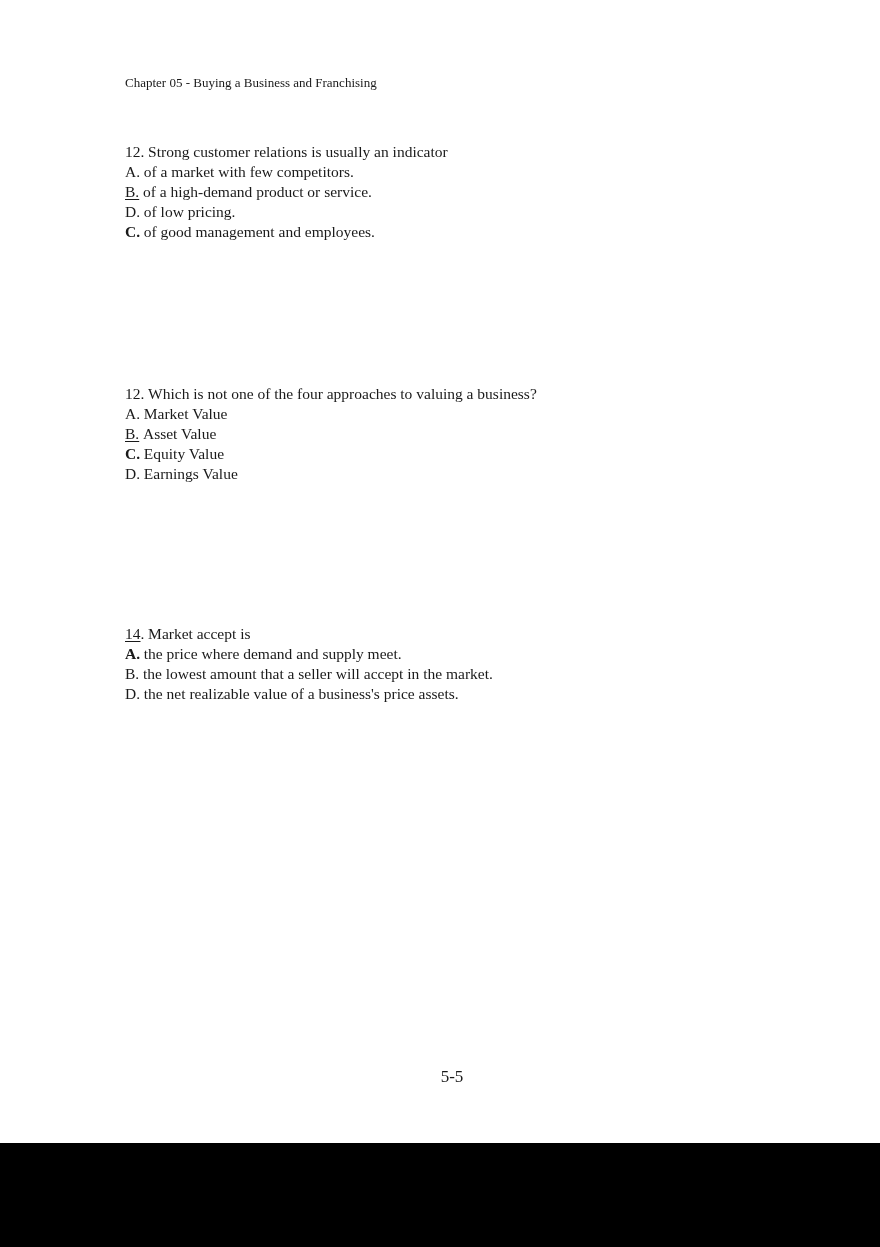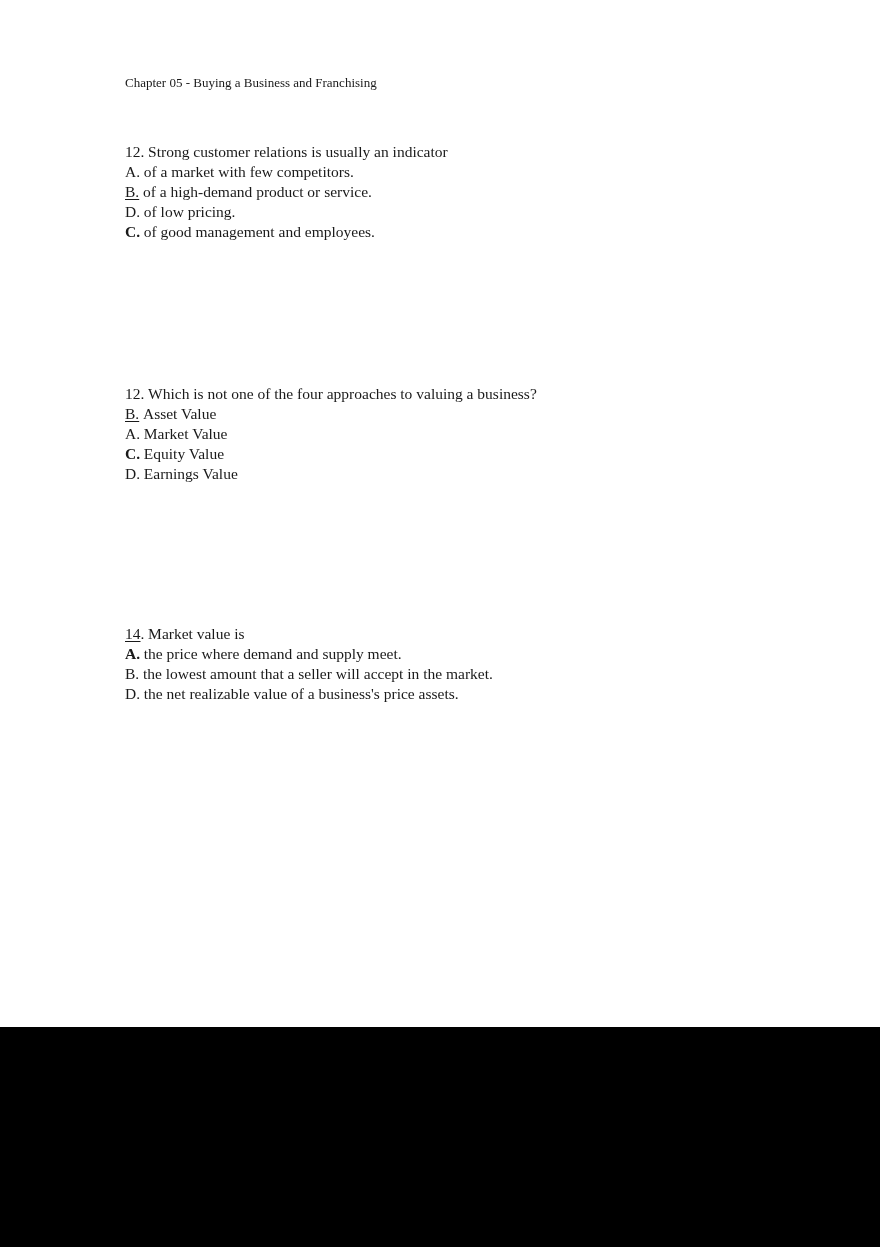"Chapter 05 - Buying a" .page { height: 1027px -> 1247px }
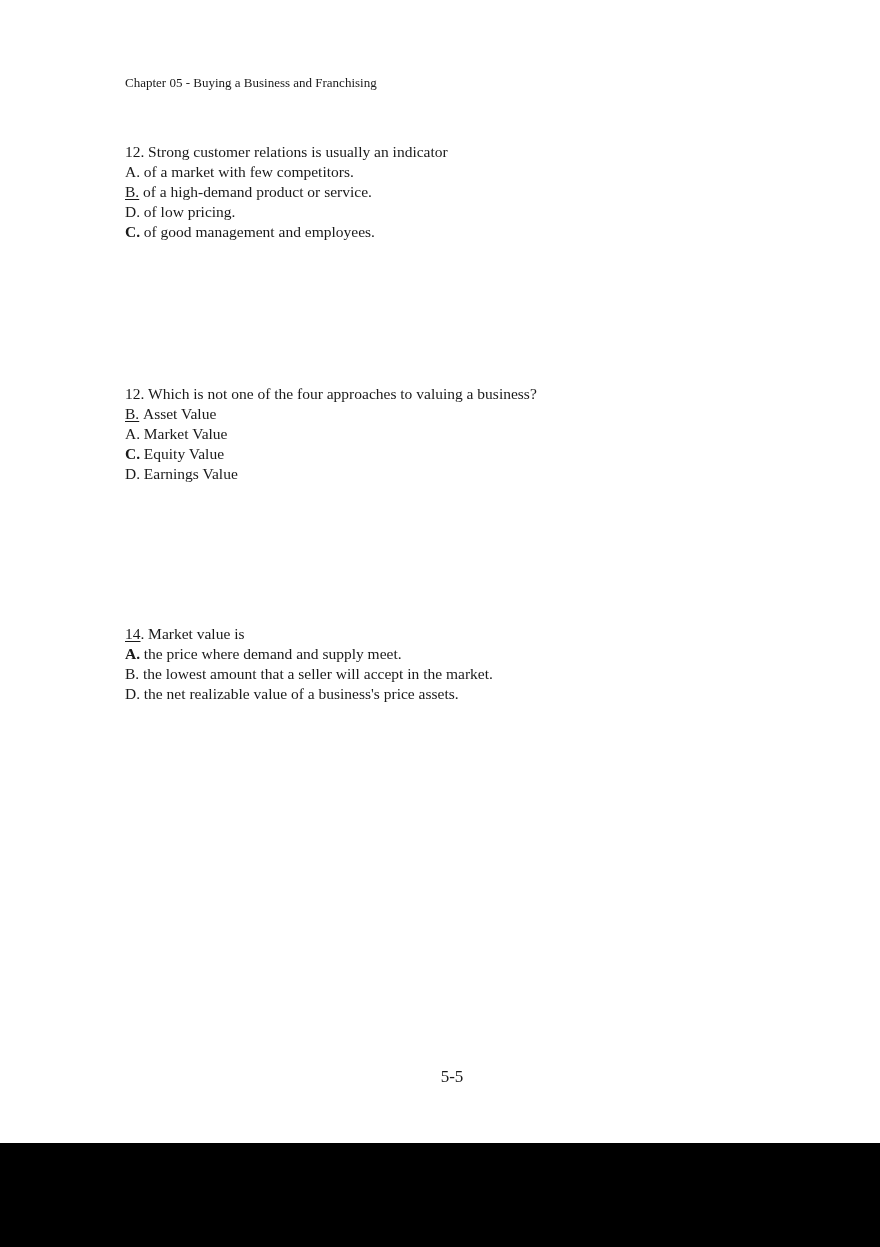"B. Asset Value" div.line { order: before "A. Market Value" -> after "A. Market Value" }
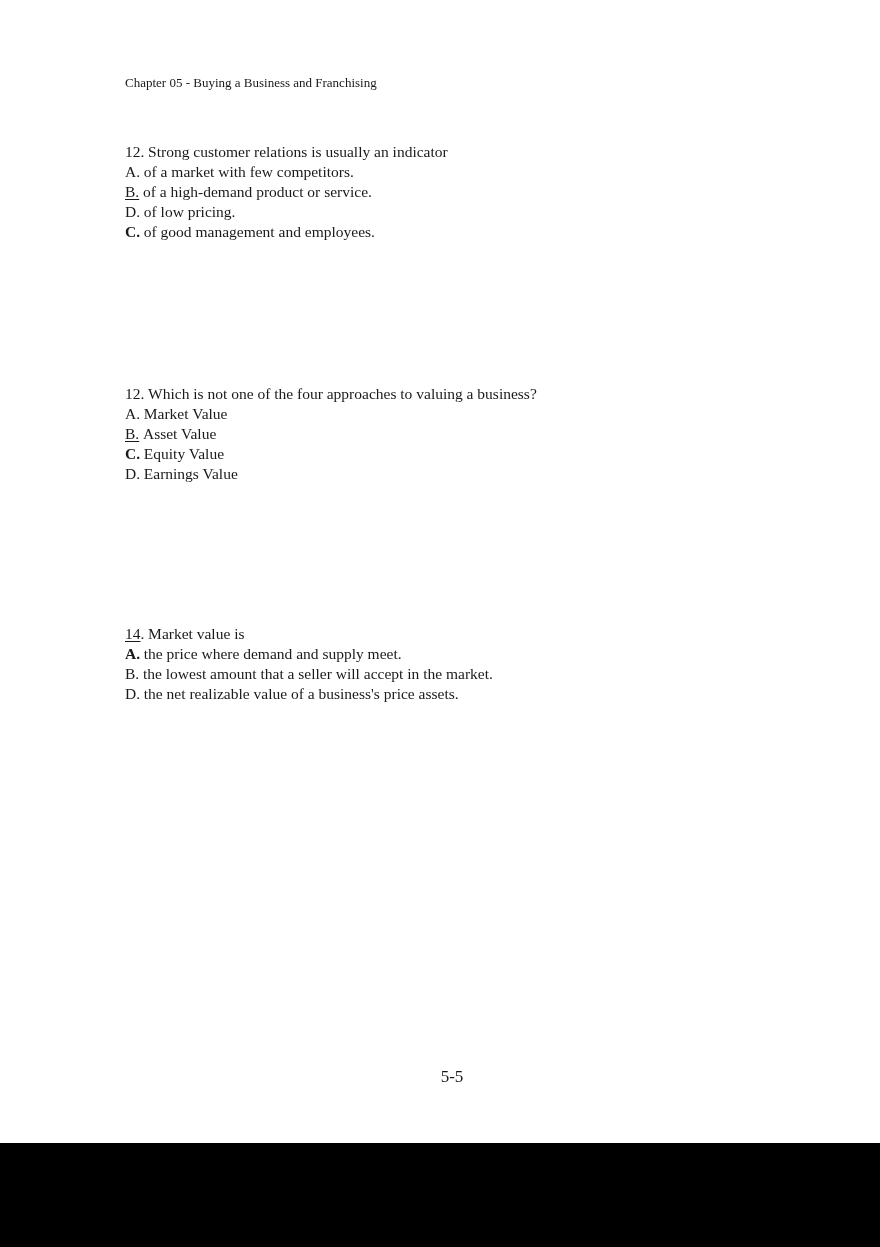"Market value is" span.stem-text { text: value -> accept }
